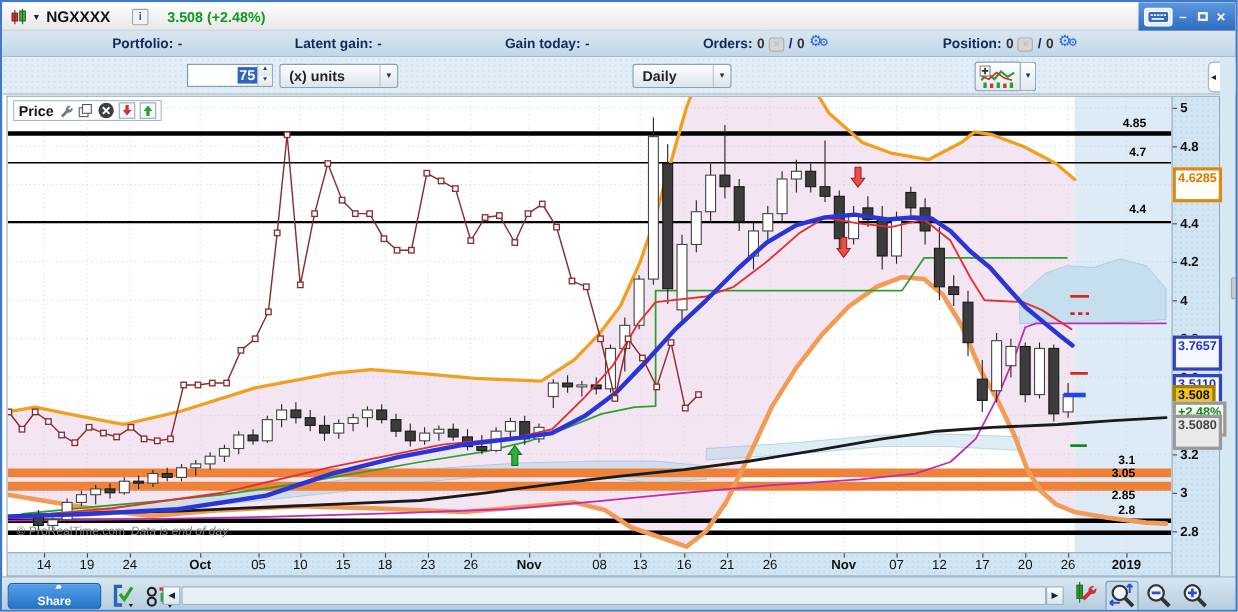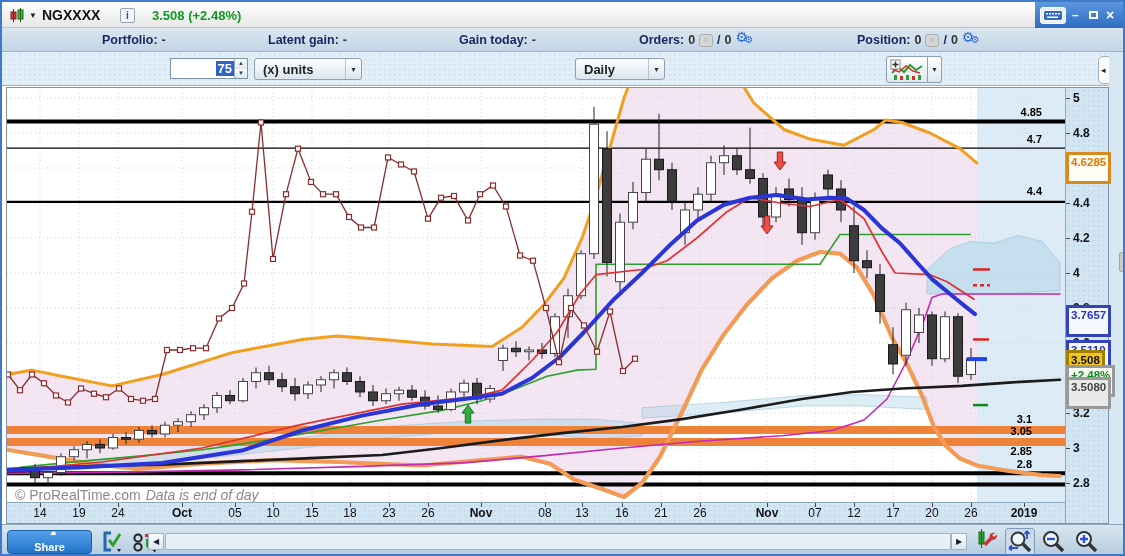"Price" div.price-chip { html: none -> <div> <span>Price</span> <svg> <path></path> </svg> <svg> <rect></rect> <rect></rect> </svg> <svg> <circle></circle> <path></path> </svg> <span> <svg> <path></path> </svg> </span> <span> <svg> <path></path> </svg> </span> </div> }
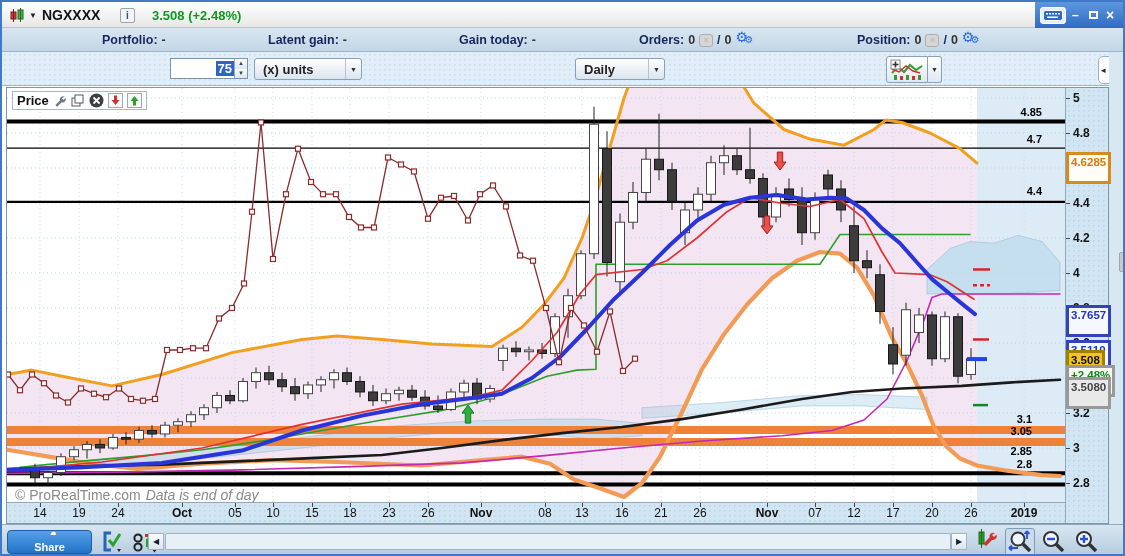"© ProRealTime.com Data is end" .copyright { font-size: 14px -> 11px; top: 399px -> 389px }
